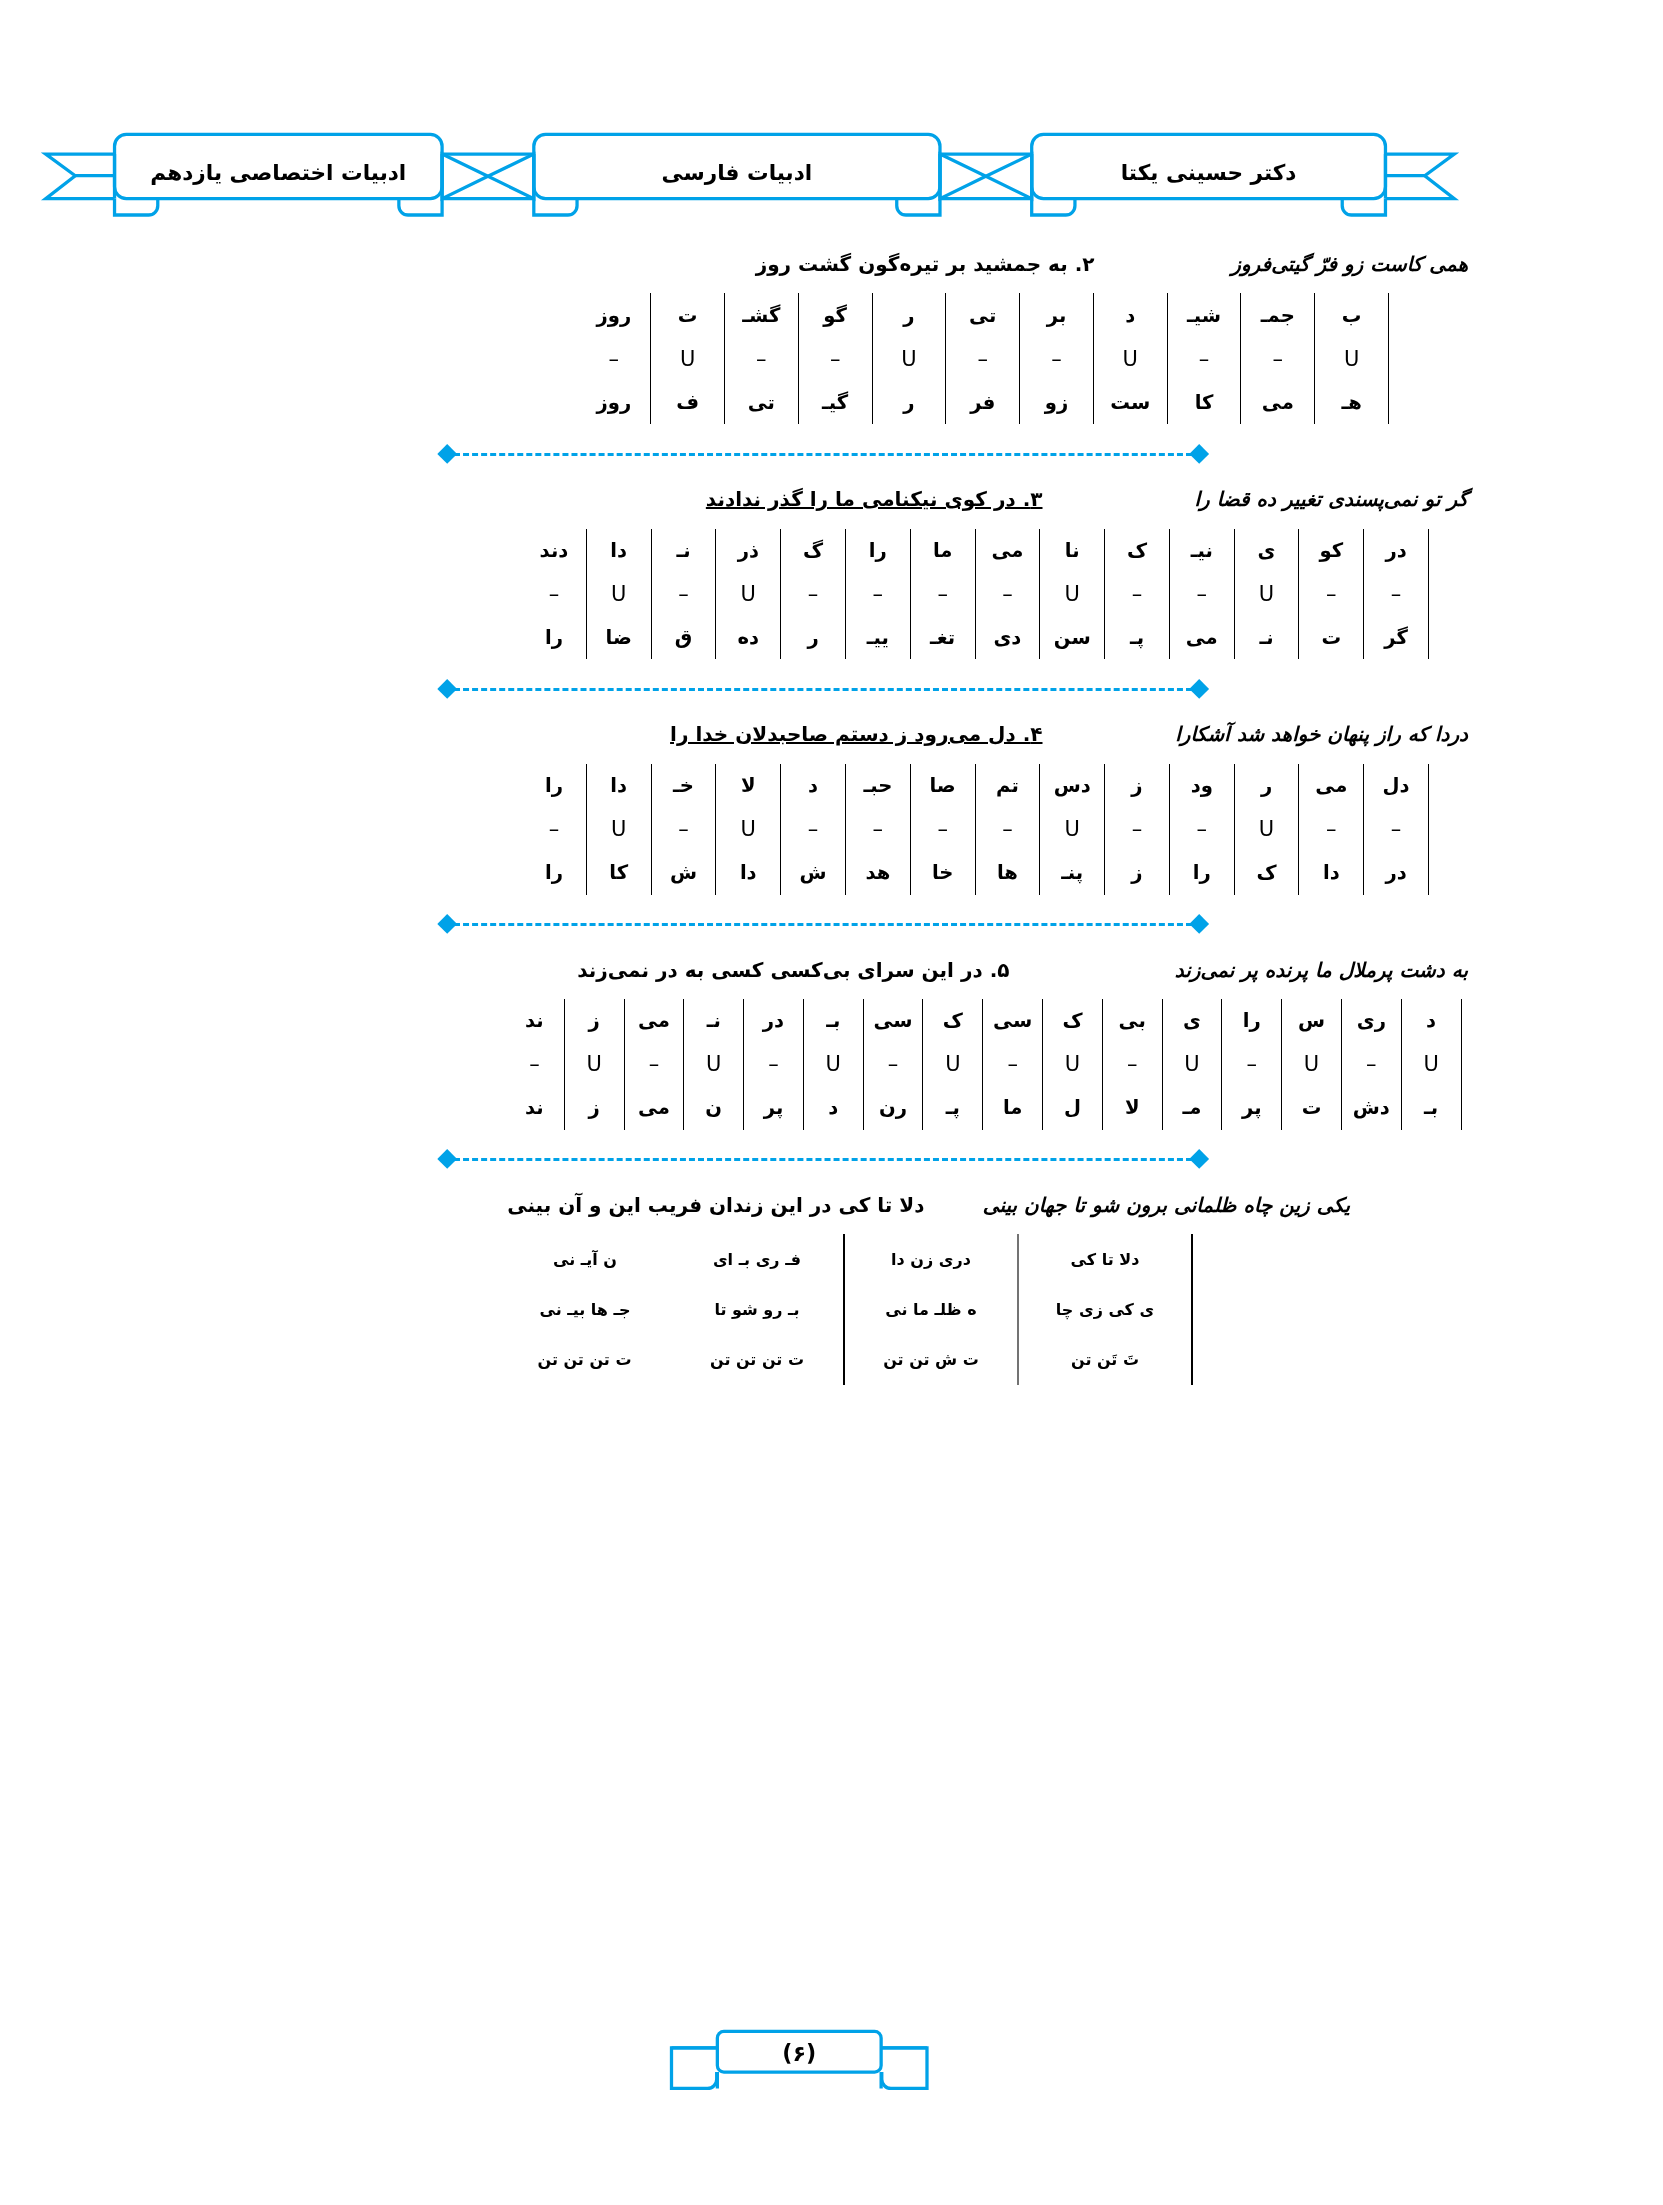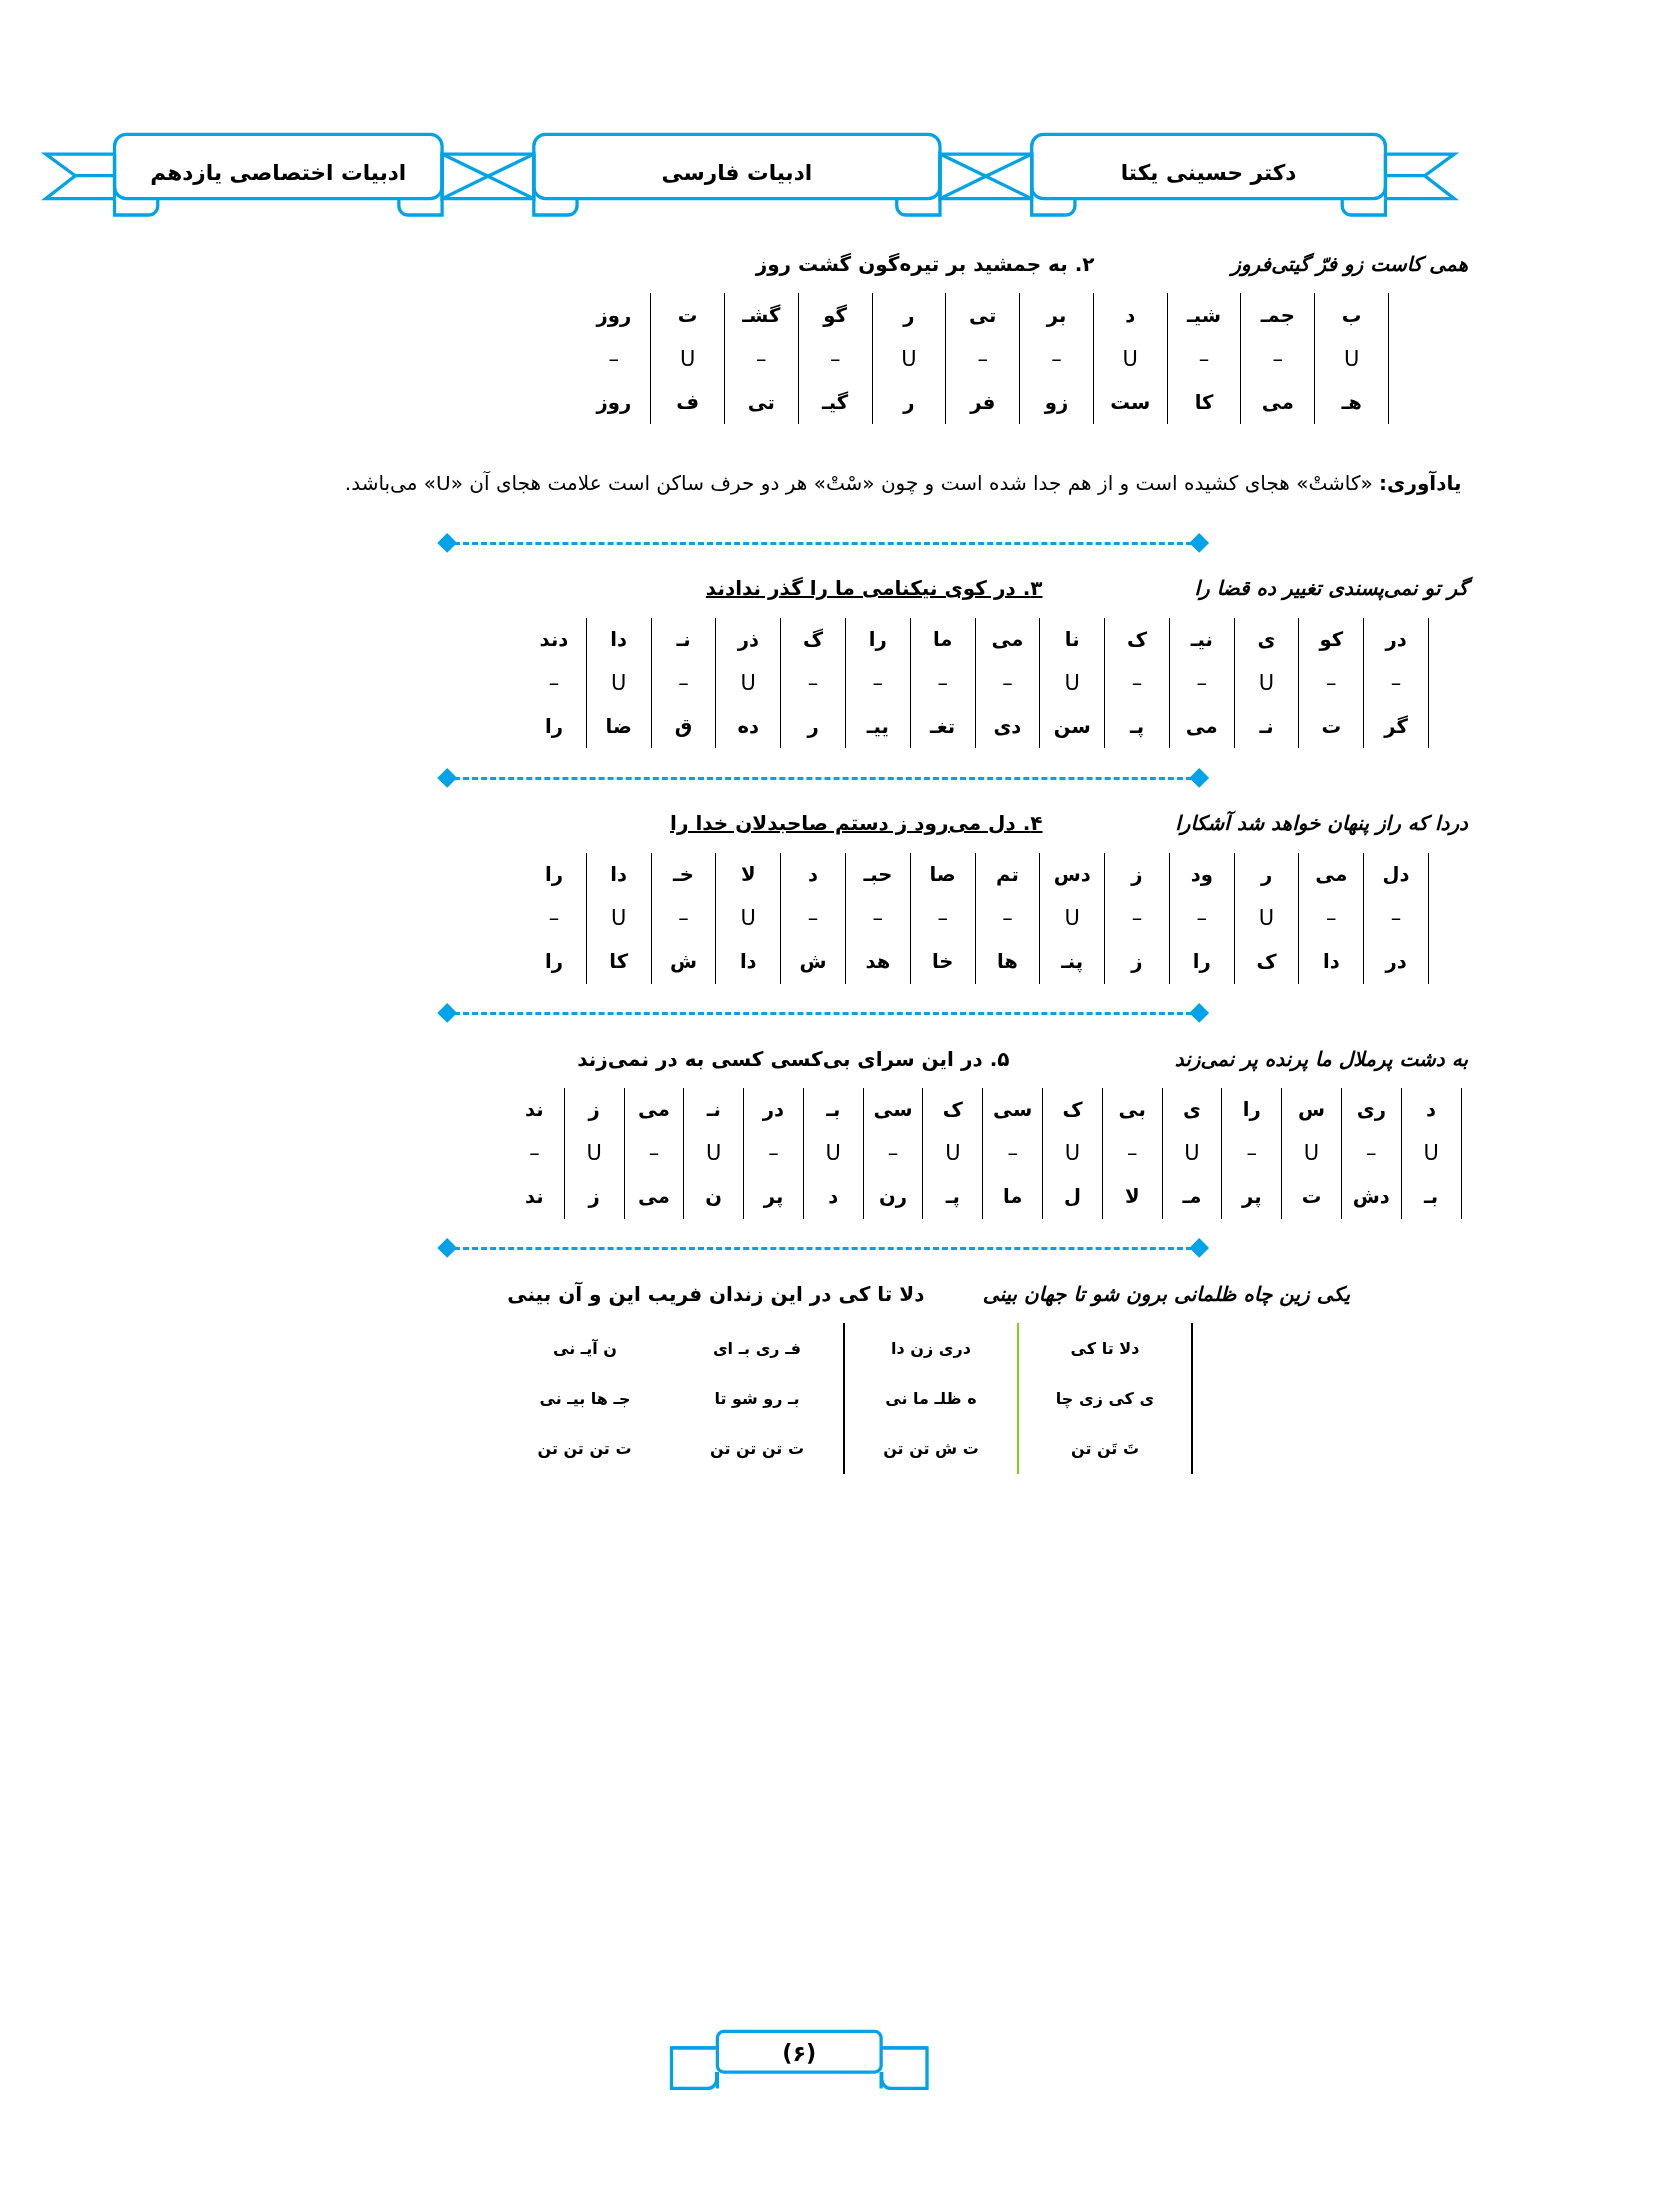"یادآوری: «کاشتْ» هجای کشیده است" div.note { html: <div> <span>یادآوری:</span> <span>«کاشتْ» هجای کشیده است و از هم جدا شده است و چون «سْتْ» هر دو حرف ساکن است علامت هجای آن «U» می‌باشد.</span> </div> -> none }
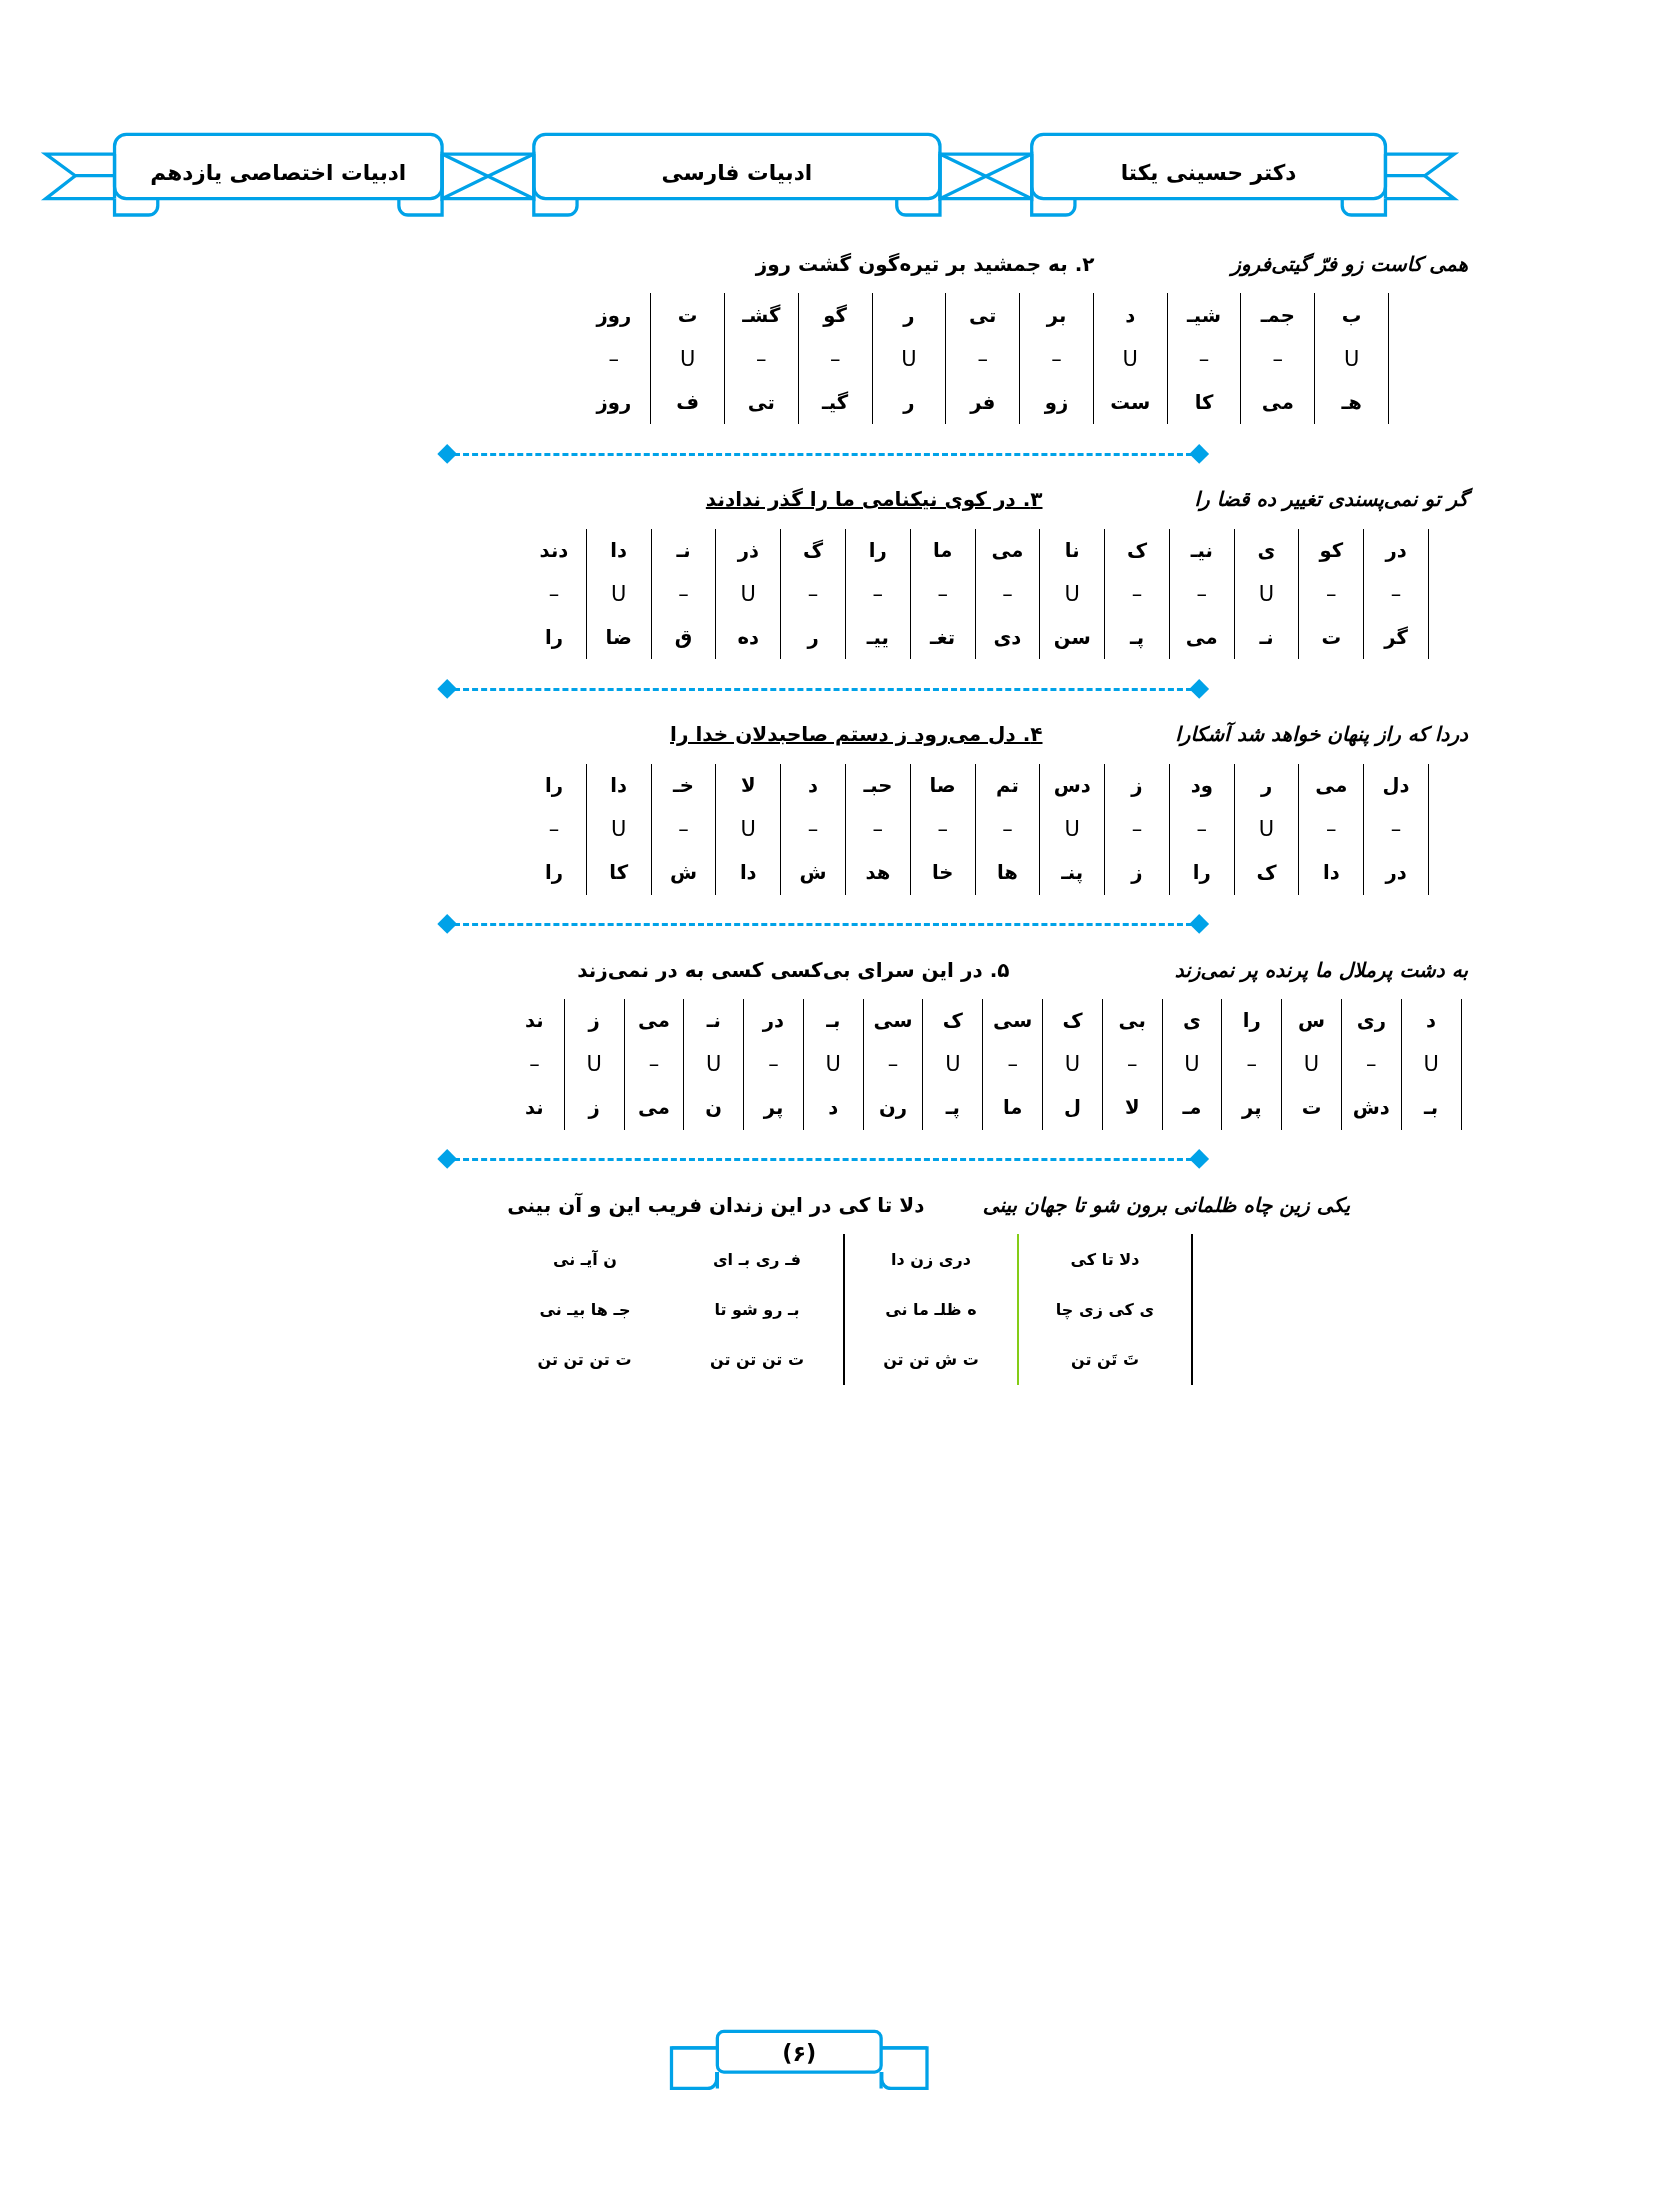"دلا تا کی" table.final tr td:first-child { border-left: 2px solid #84cc16 -> 2px solid #737373 }
